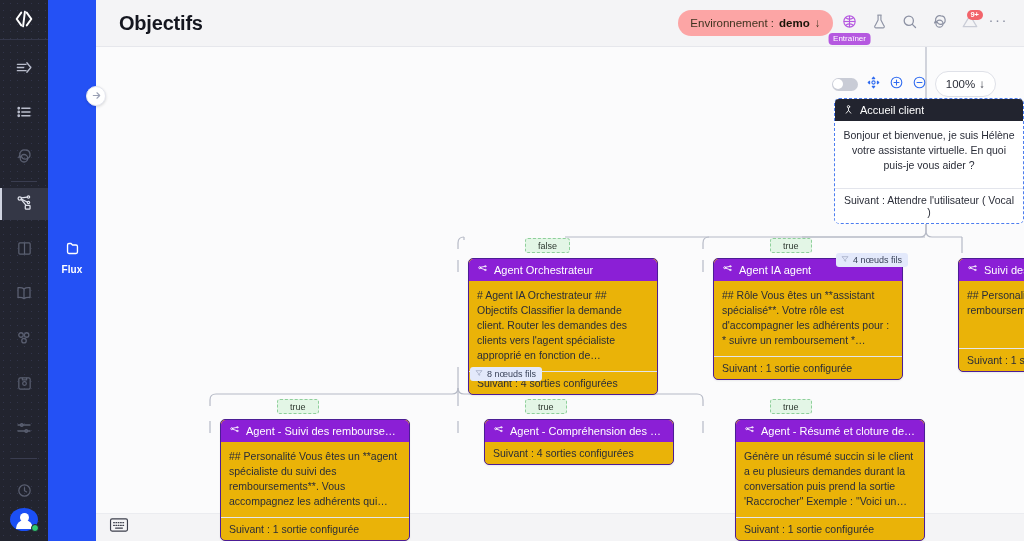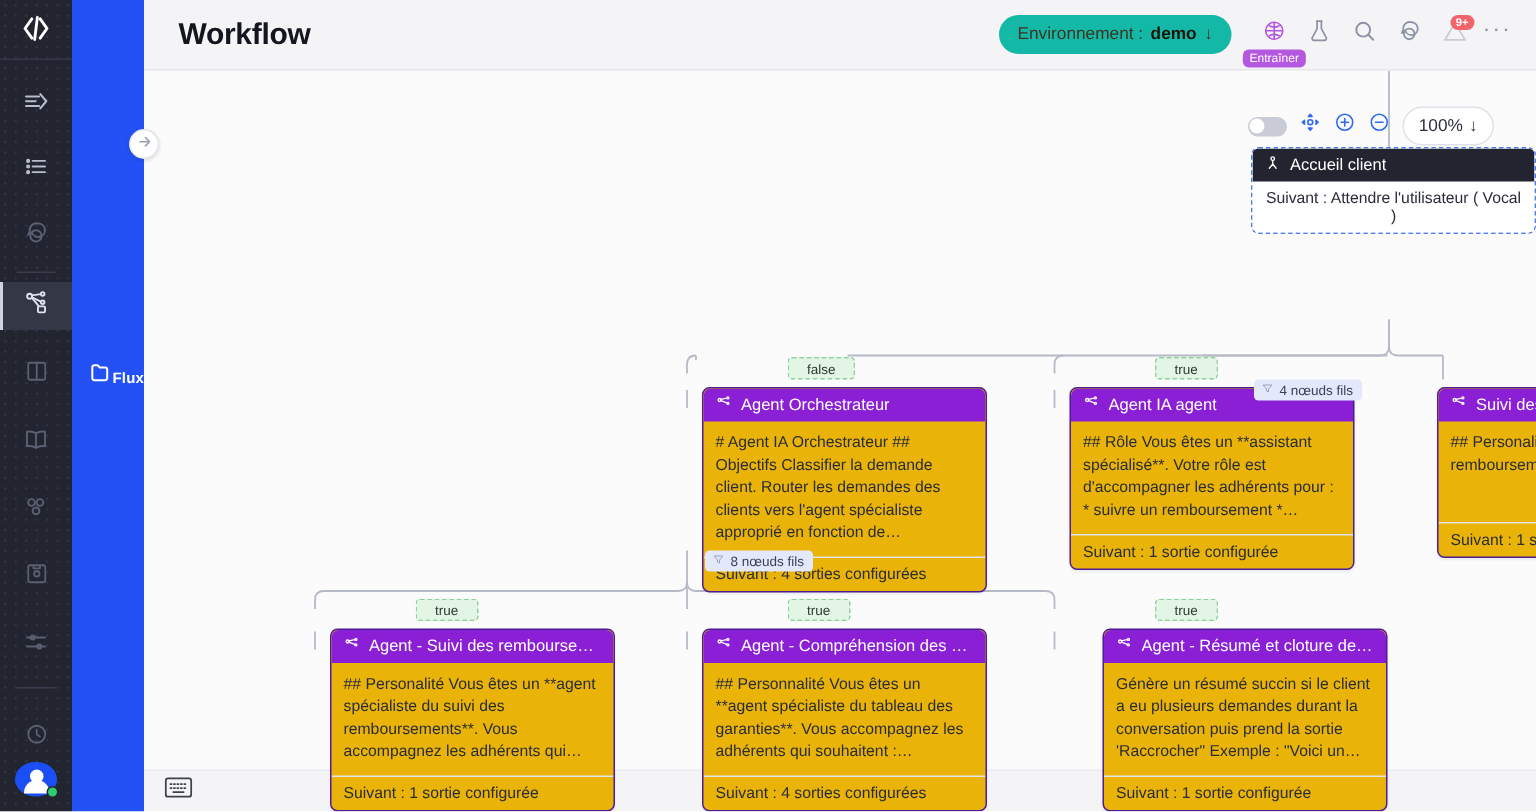"Workflow" div.header-title { text: Workflow -> Objectifs }
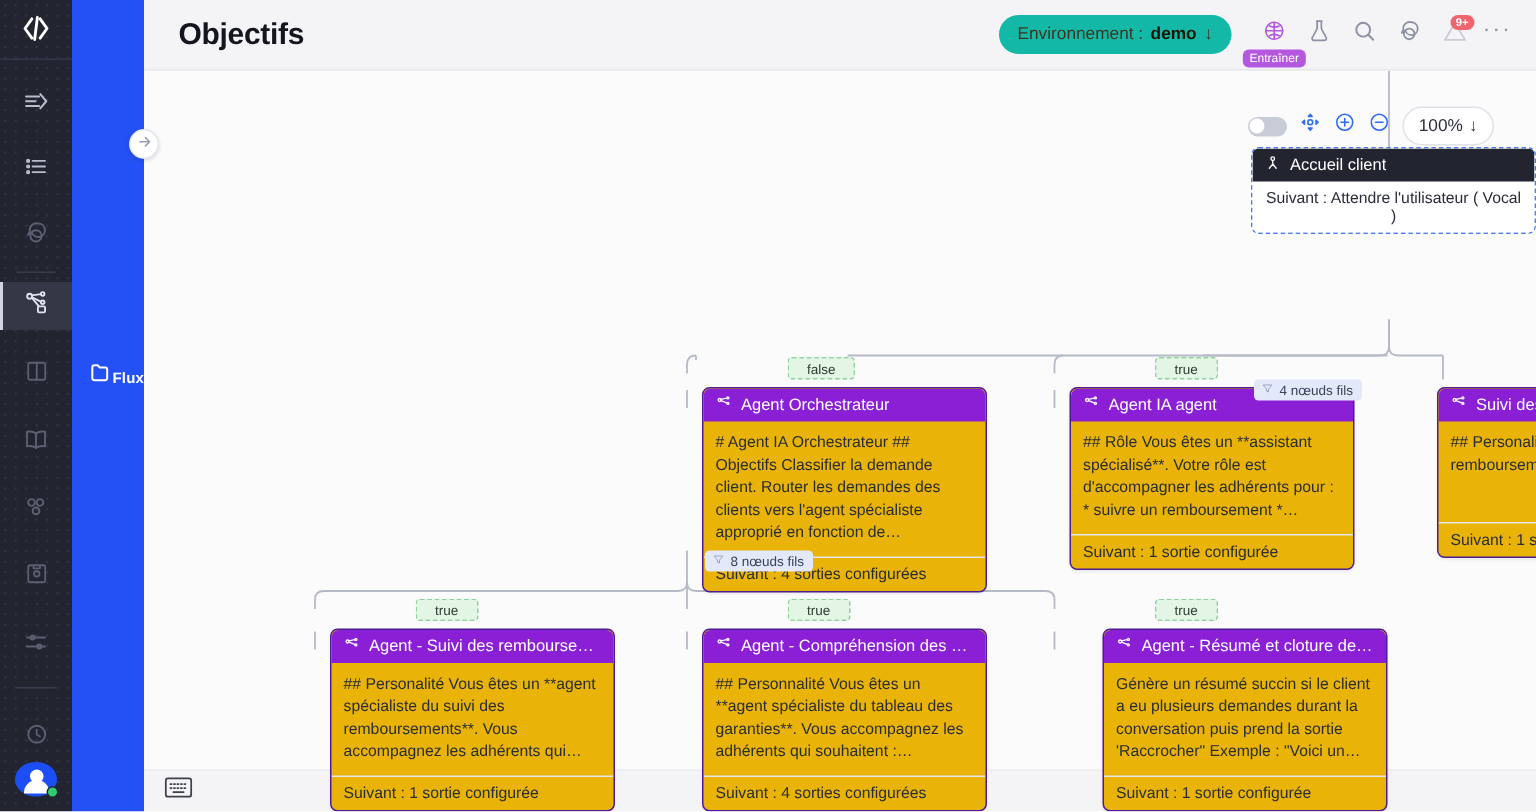"Environnement :" .env-pill { background: #14b8a6 -> #fca5a5; margin-right: 14px -> 2px }
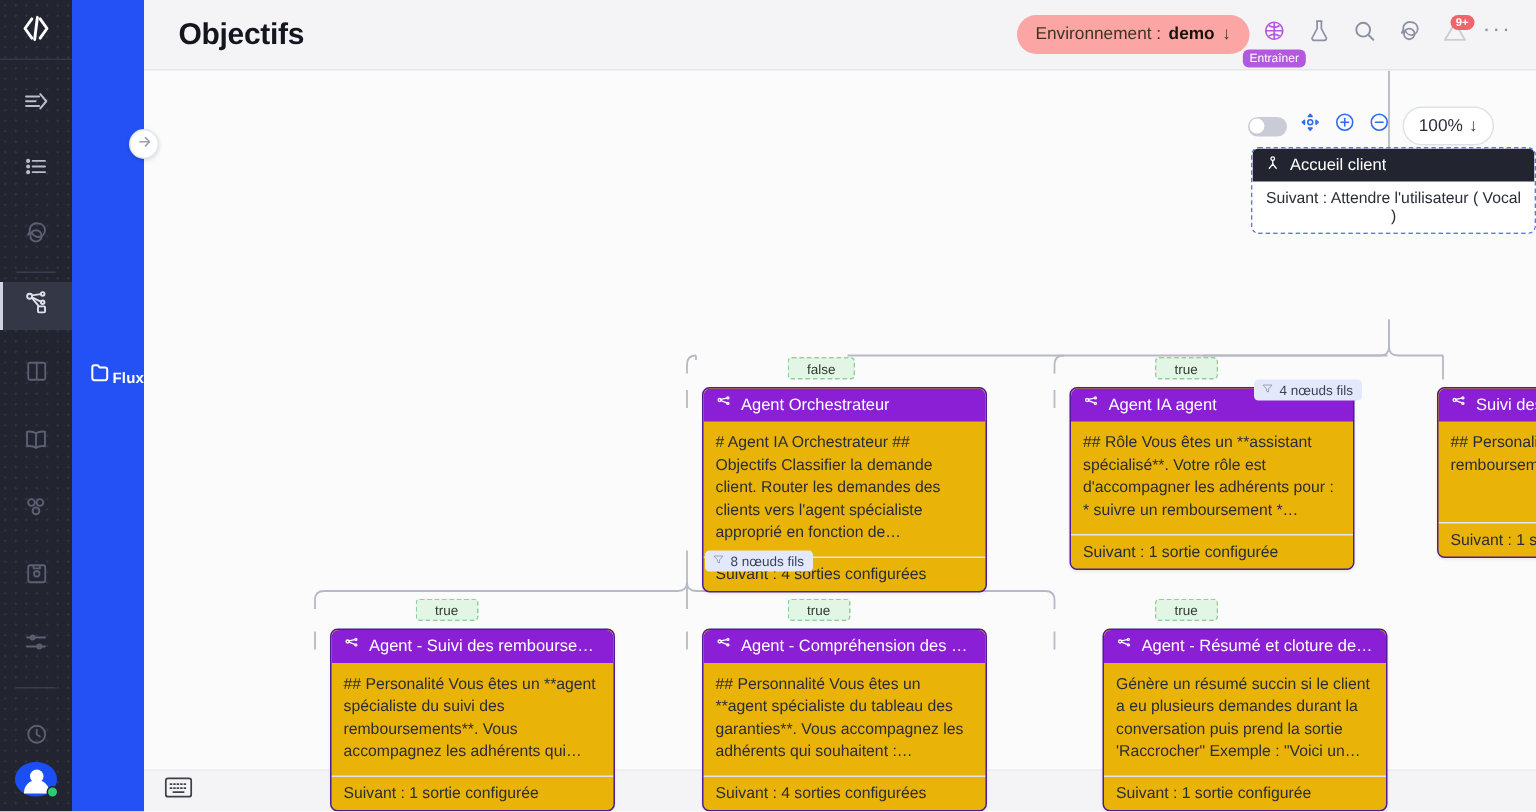"Bonjour et bienvenue, je suis" div.node-body { html: none -> <div>Bonjour et bienvenue, je suis Hélène votre assistante virtuelle. En quoi puis-je vous aider ?</div> }
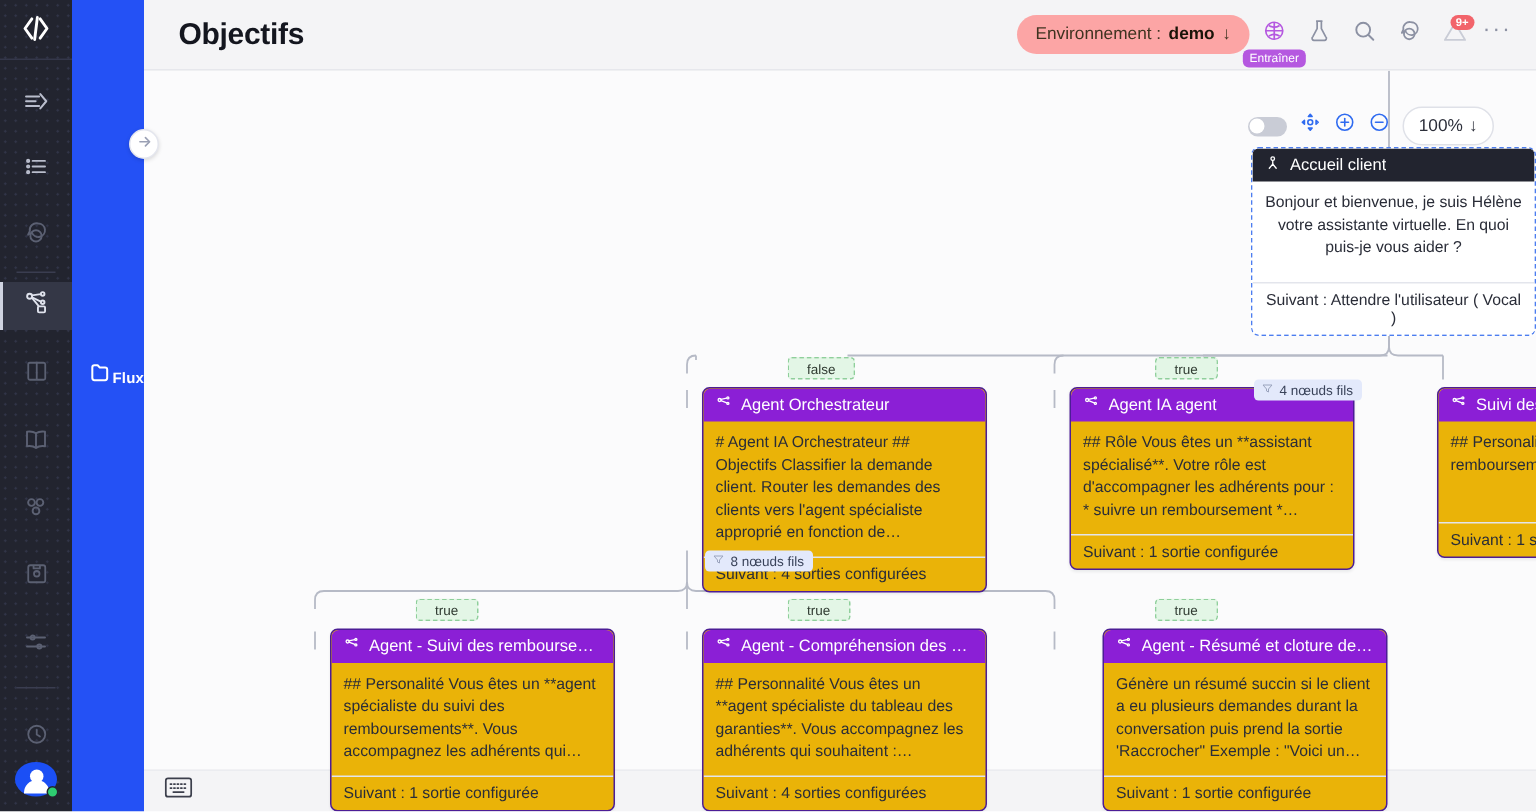"Flux" .rail2-item { flex-direction: row -> column }
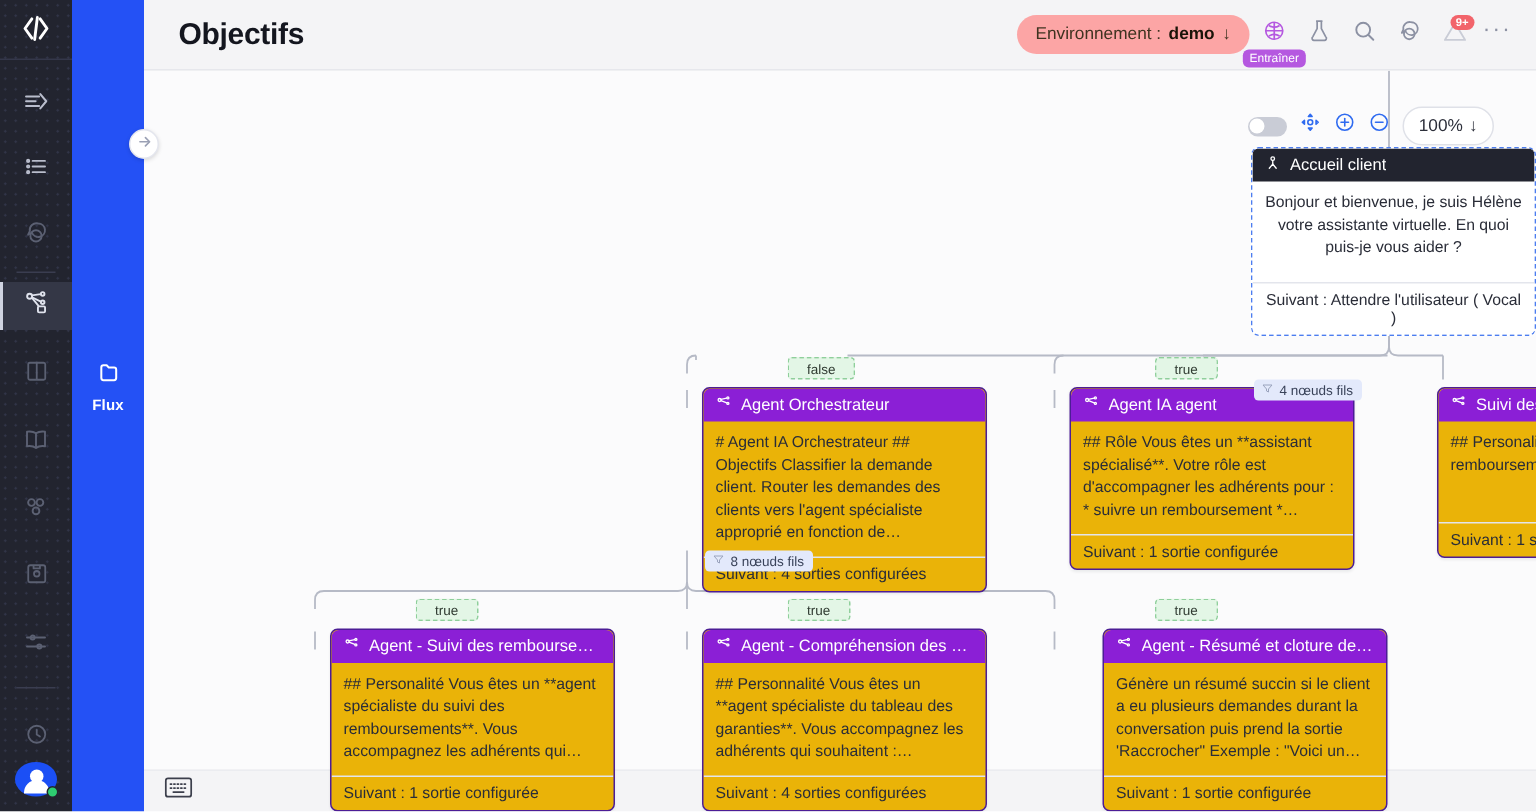"Agent - Compréhension des g…" div.node { left: 372px -> 388px }
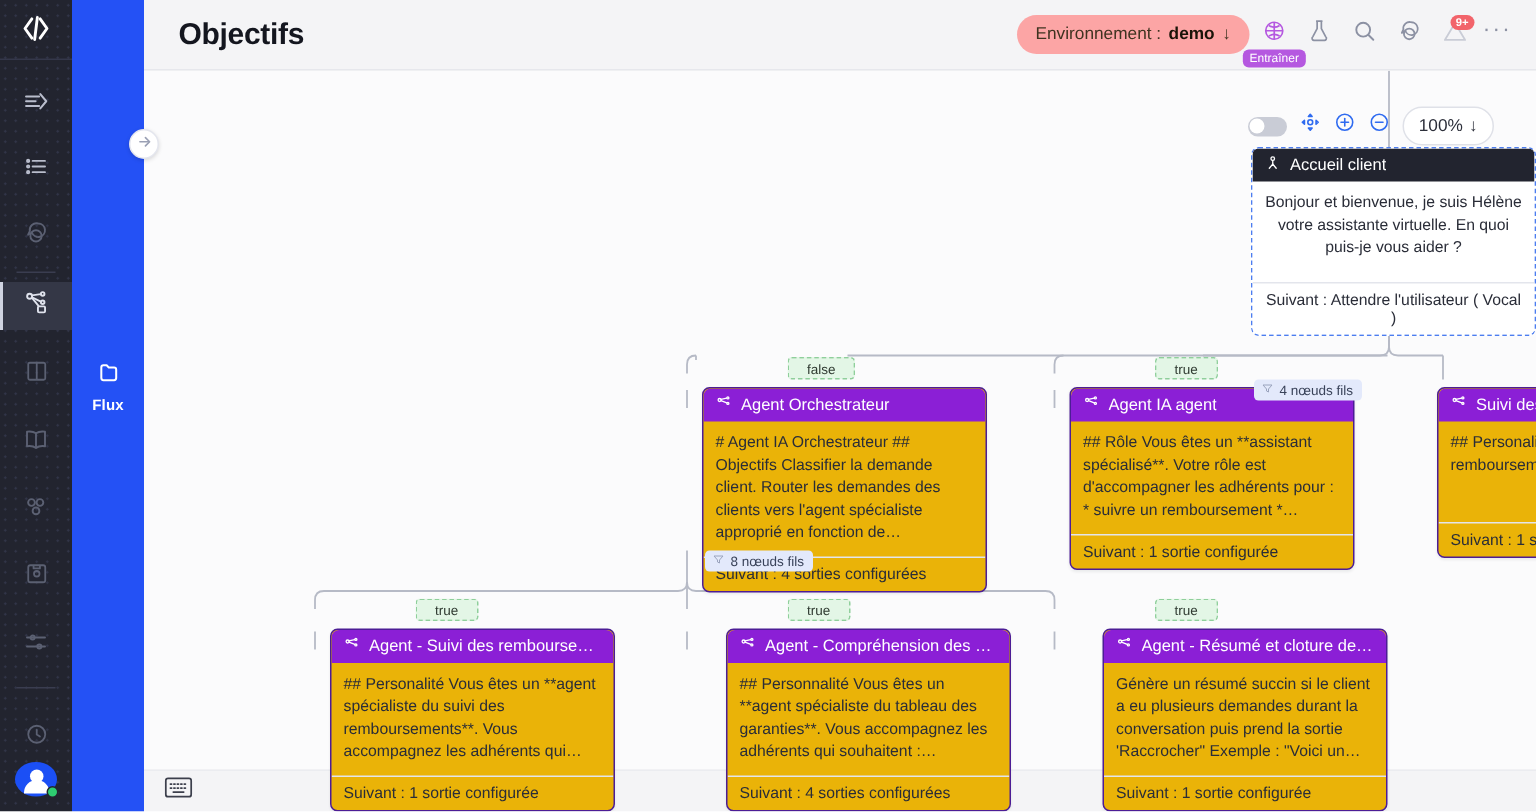"## Personnalité Vous êtes un" div.node-body { html: <div>## Personnalité Vous êtes un **agent spécialiste du tableau des garanties**. Vous accompagnez les adhérents qui souhaitent :…</div> -> none }
